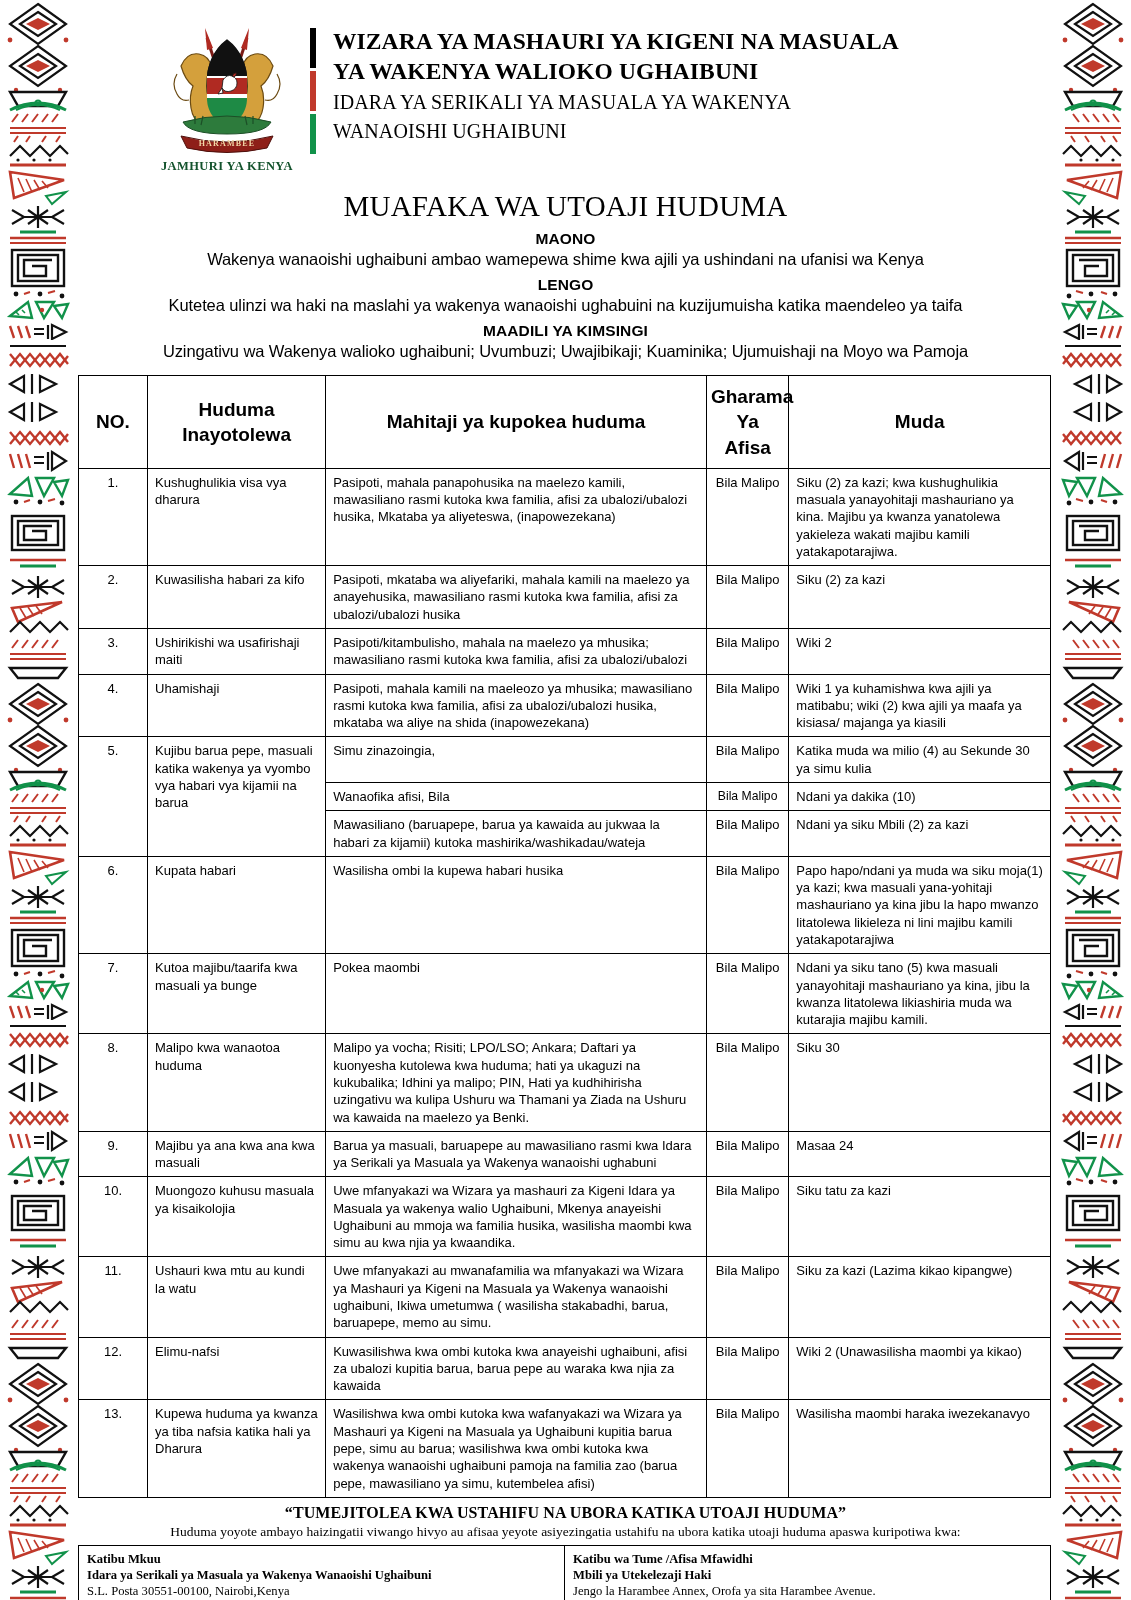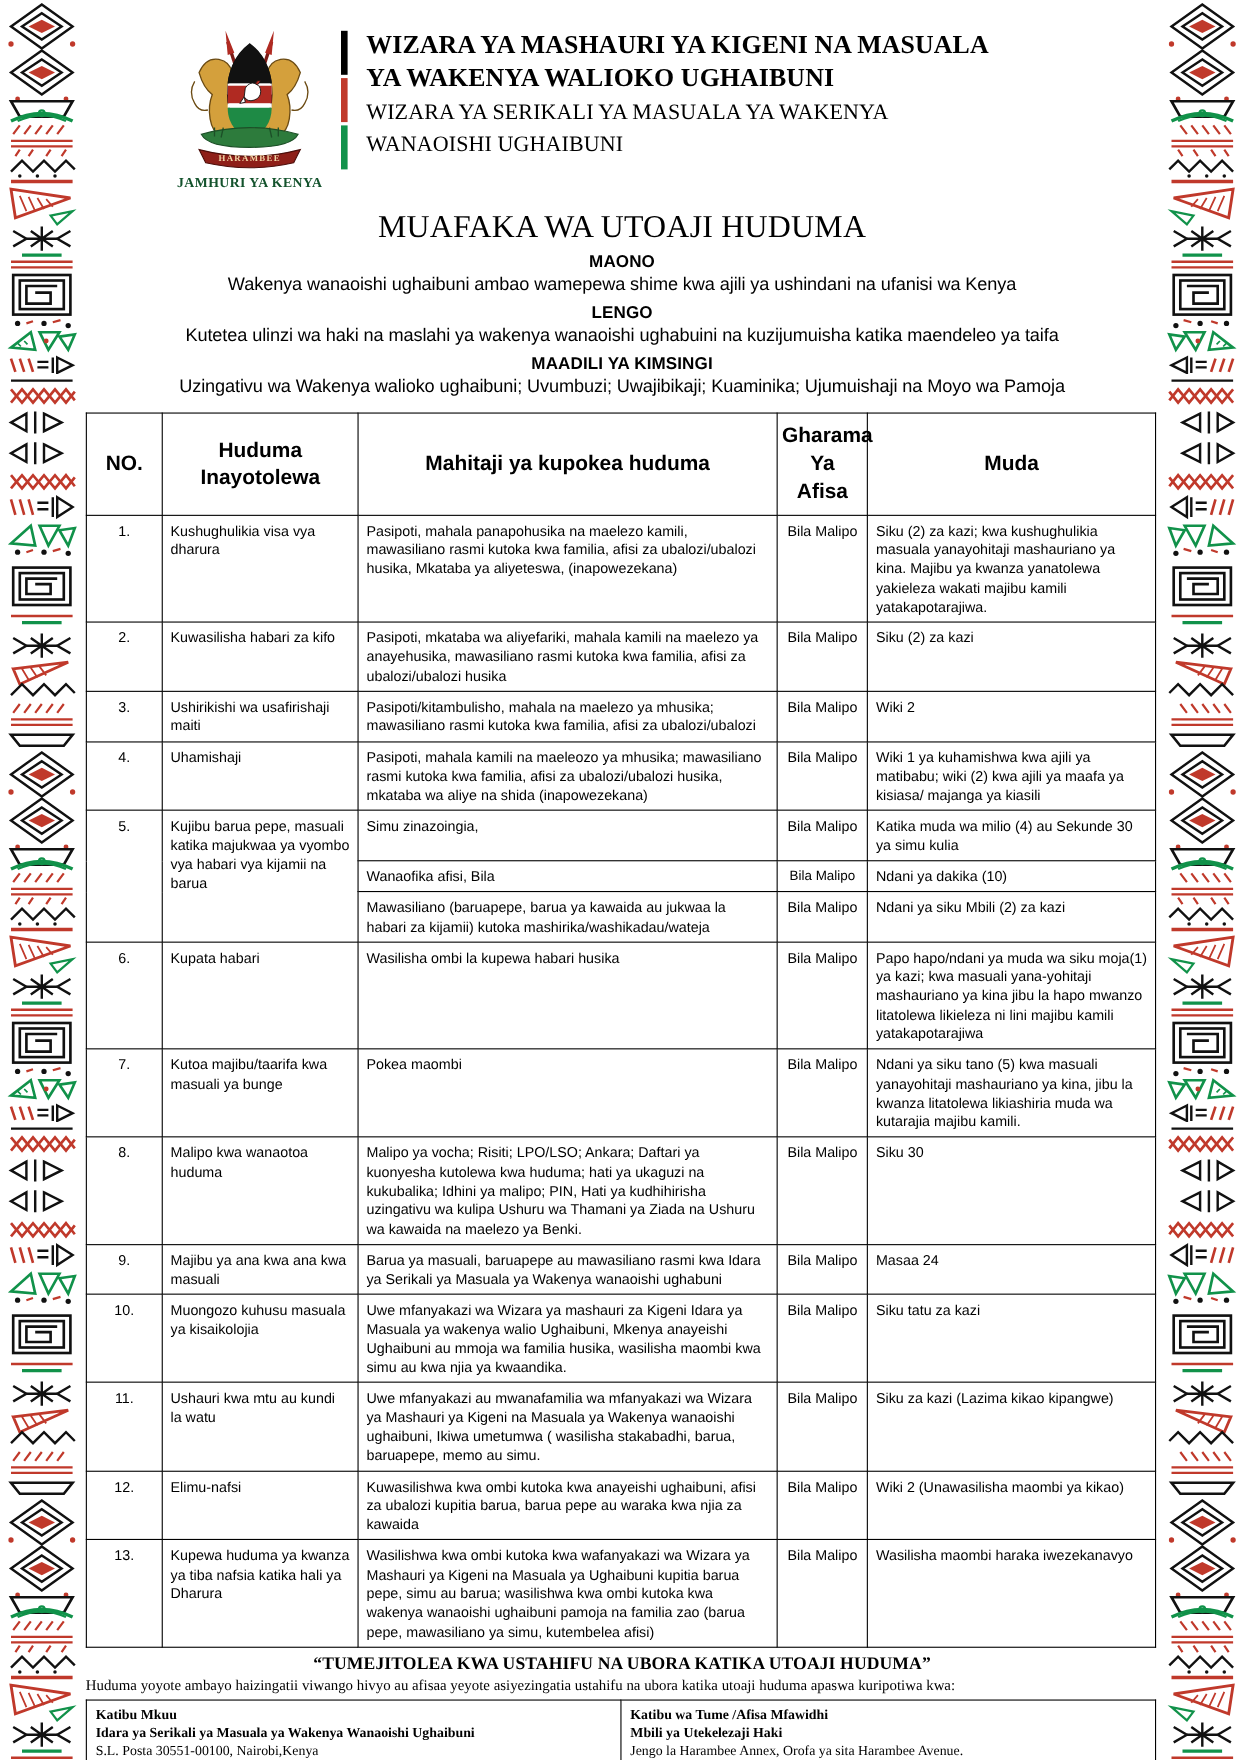"WIZARA YA SERIKALI YA MASUALA" div.lh-sub { text: WIZARA -> IDARA }
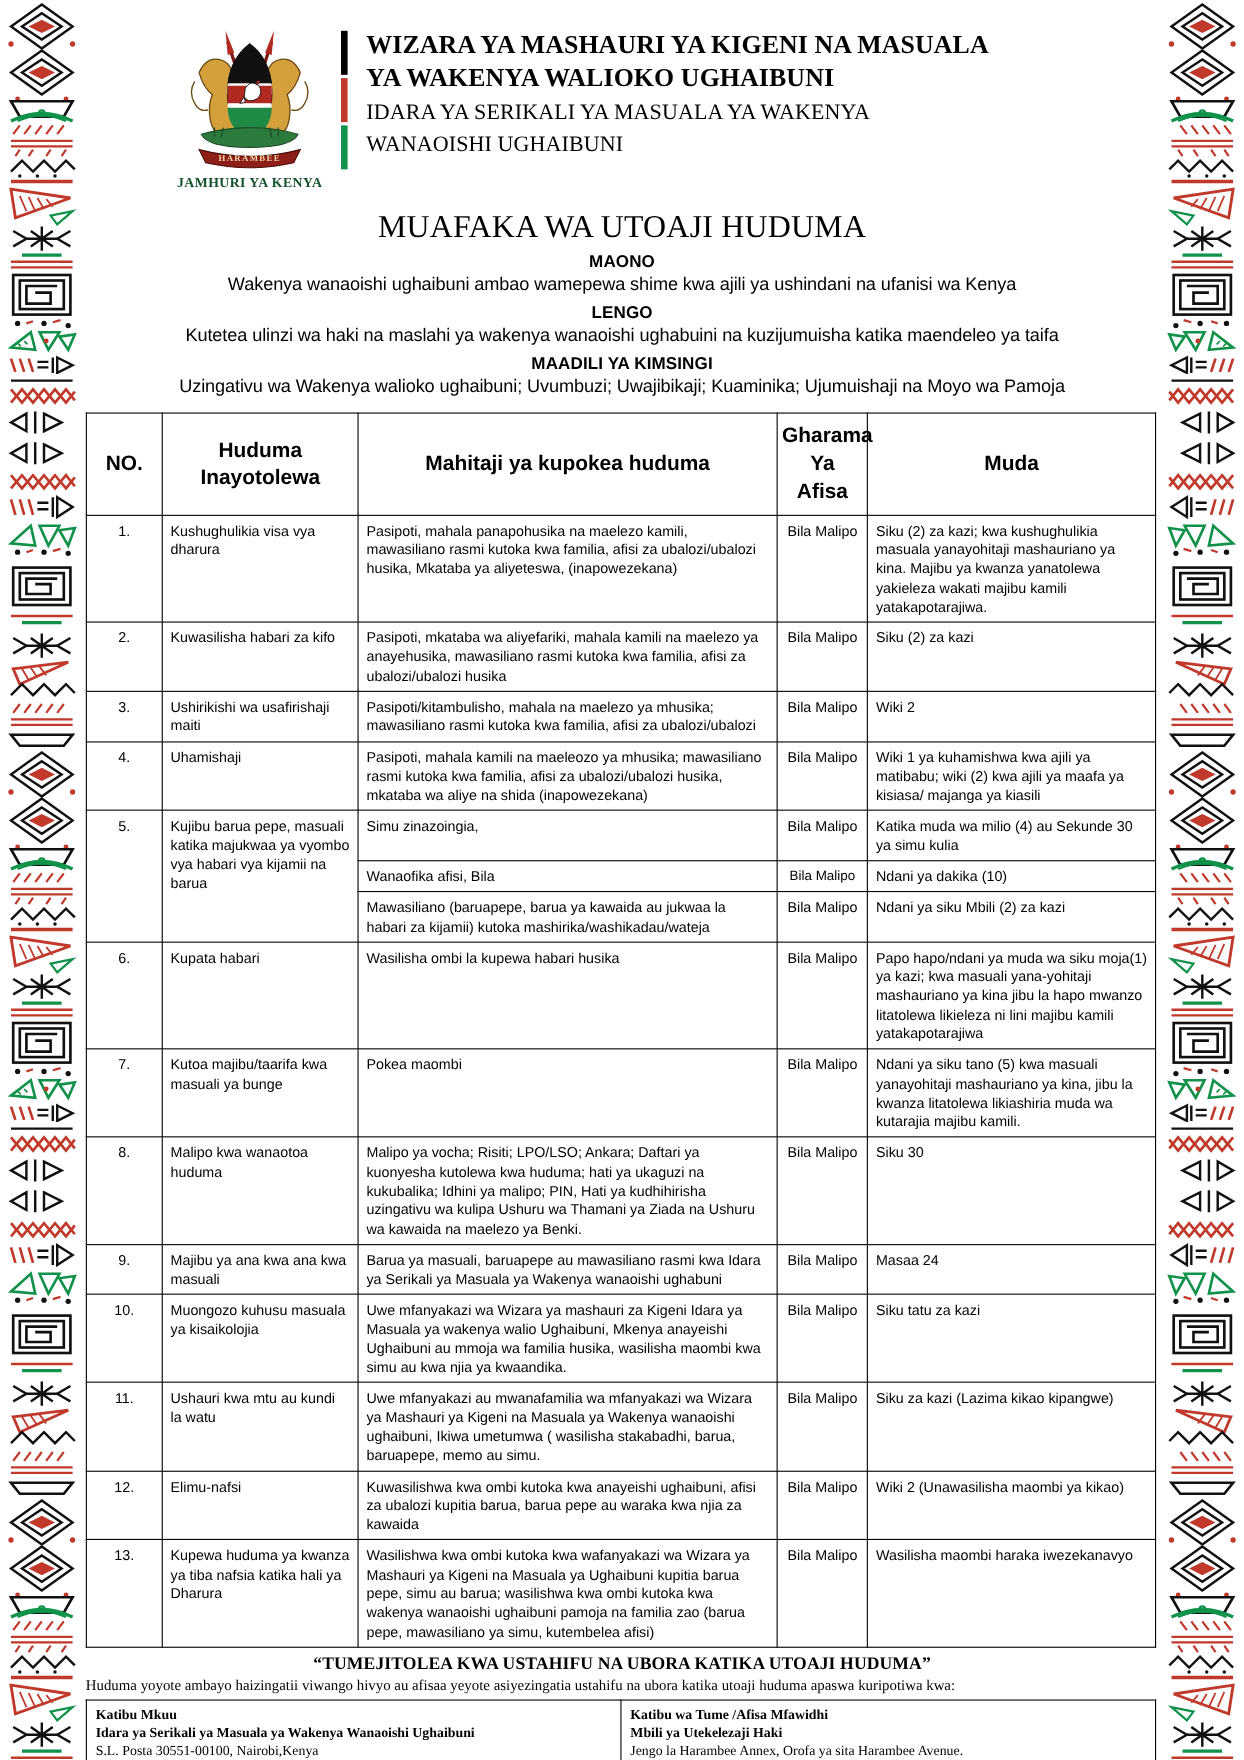"Kujibu barua pepe, masuali katika" td.svcname { text: majukwaa -> wakenya }
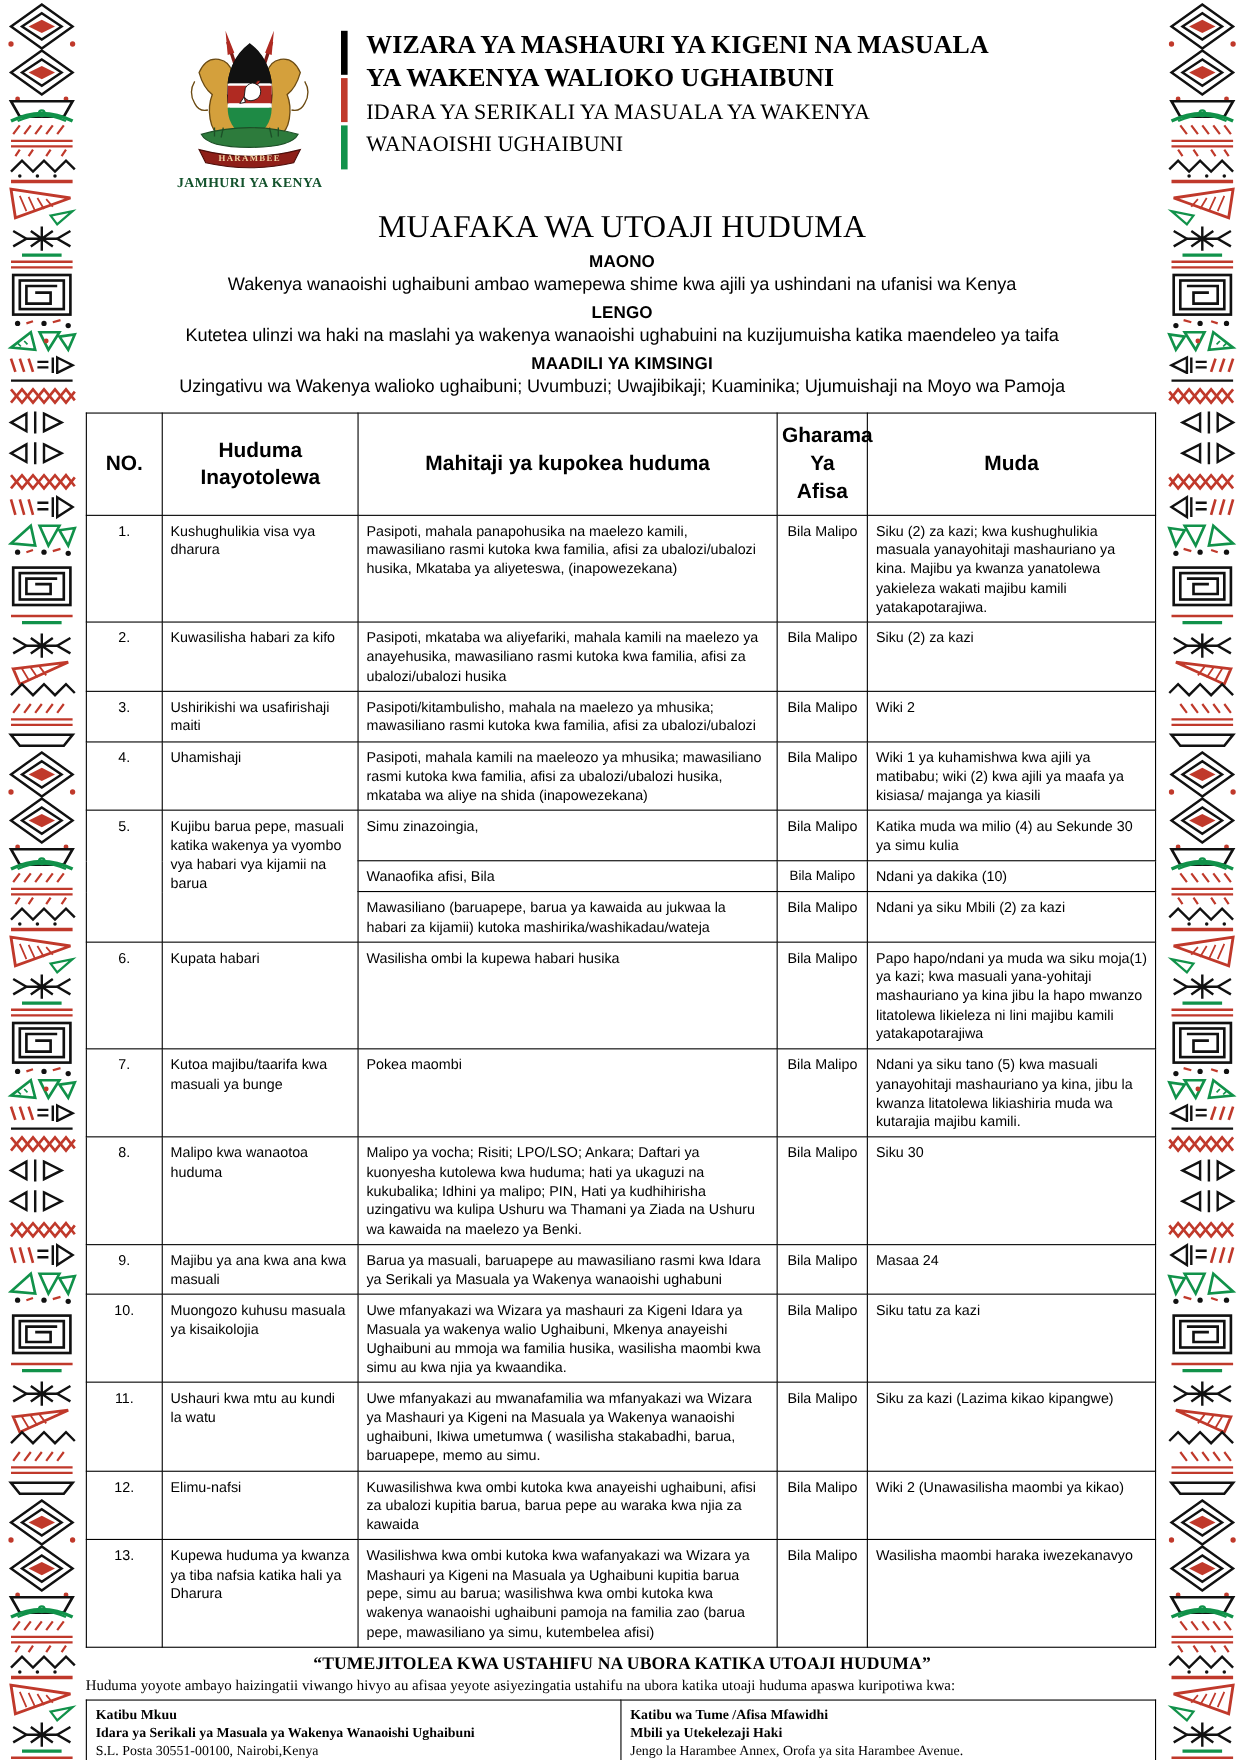"Huduma yoyote ambayo haizingatii viwango" .pledge-sub { text-align: none -> center }
